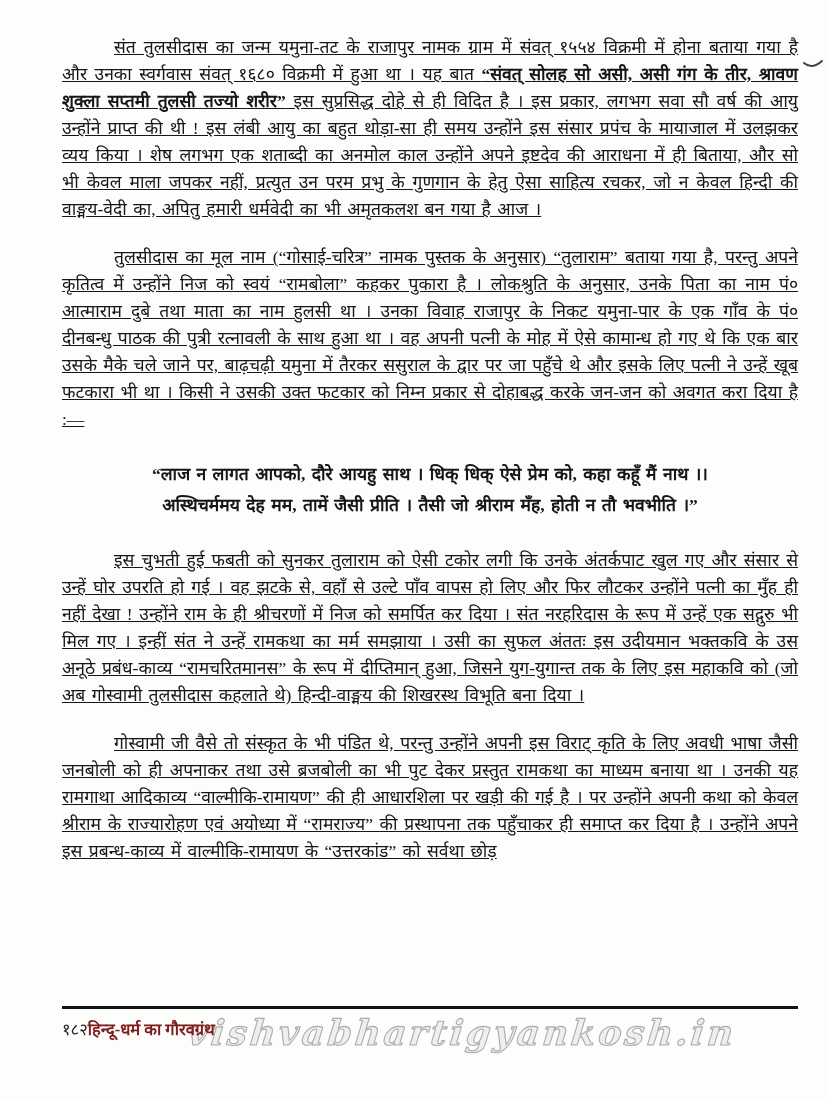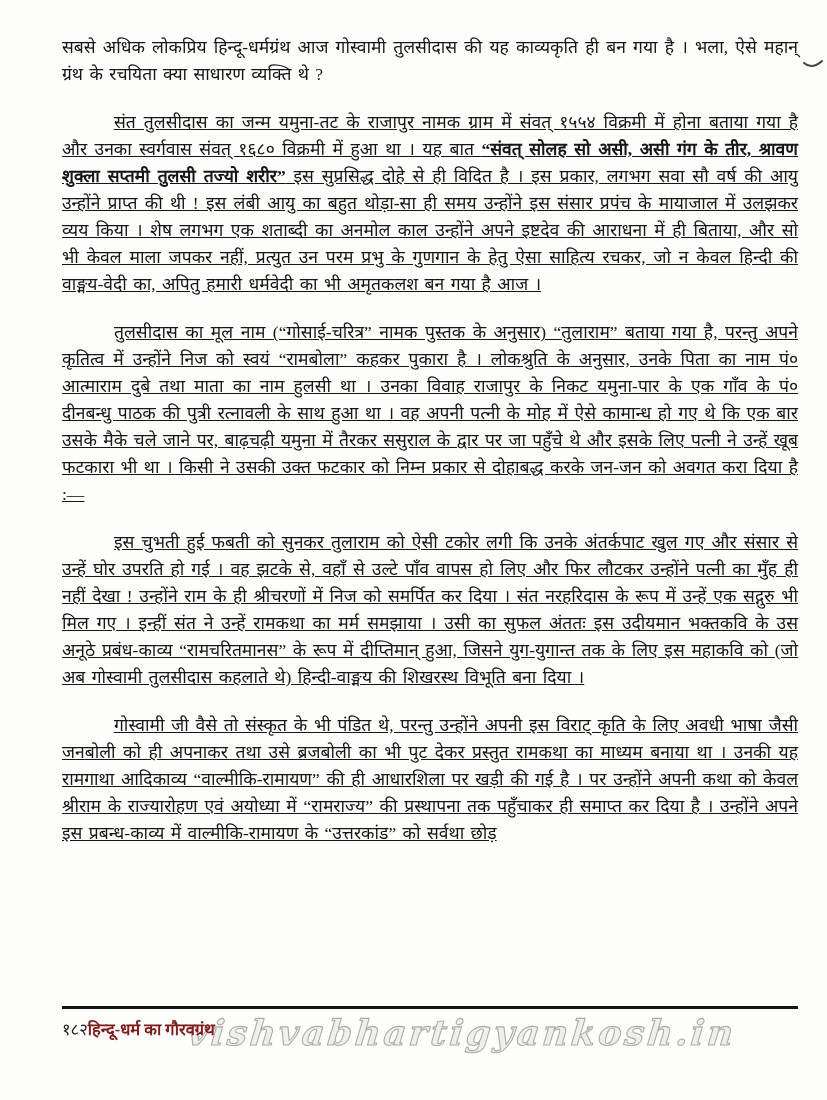"सबसे अधिक लोकप्रिय हिन्दू-धर्मग्रंथ आज" p.para { html: <p><span>सबसे अधिक लोकप्रिय हिन्दू-धर्मग्रंथ आज गोस्वामी तुलसीदास की यह काव्यकृति ही बन गया है । भला, ऐसे महान् ग्रंथ के रचयिता क्या साधारण व्यक्ति थे ?</span></p> -> none }
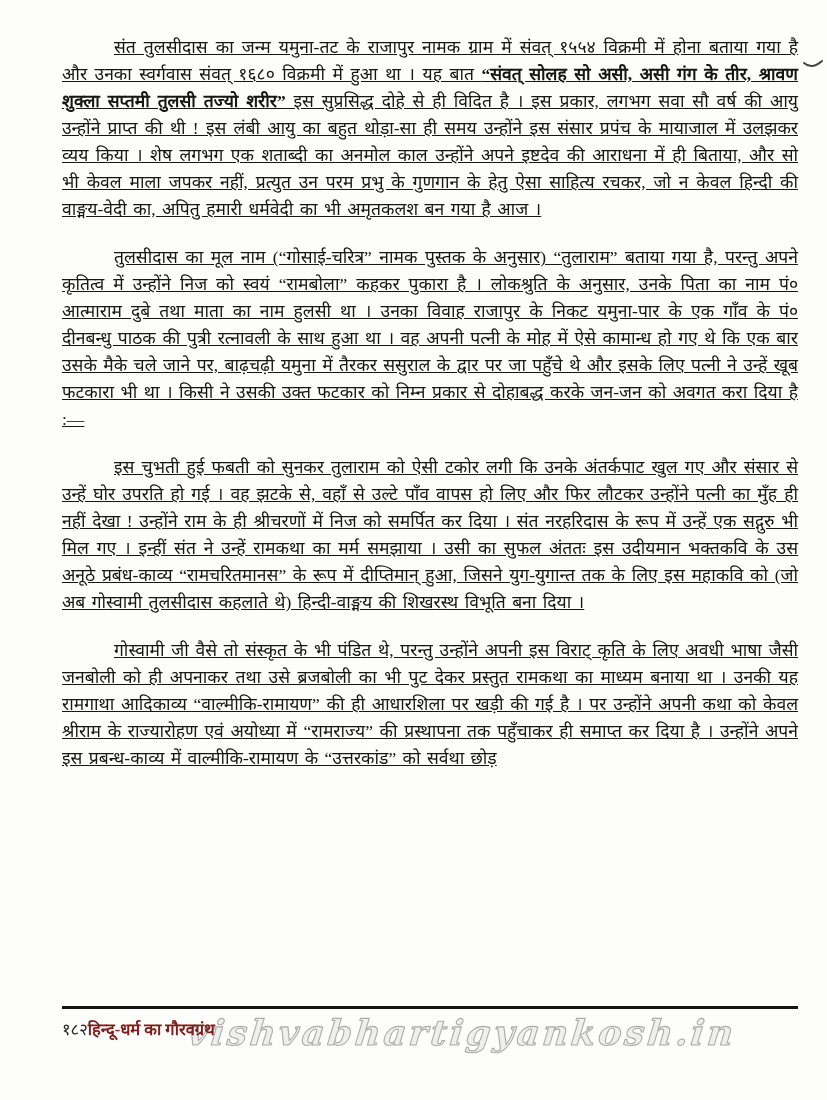"“लाज न लागत आपको, दौरे" div.verse { html: none -> <div> <div>“लाज न लागत आपको, दौरे आयहु साथ । धिक् धिक् ऐसे प्रेम को, कहा कहूँ मैं नाथ ।।</div> <div>अस्थिचर्ममय देह मम, तामें जैसी प्रीति । तैसी जो श्रीराम मँह, होती न तौ भवभीति ।”</div> </div> }
